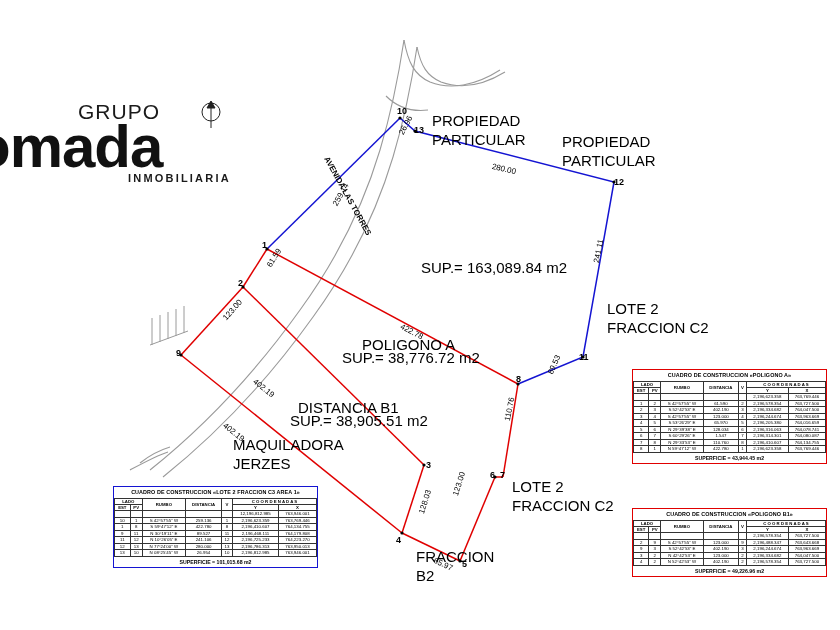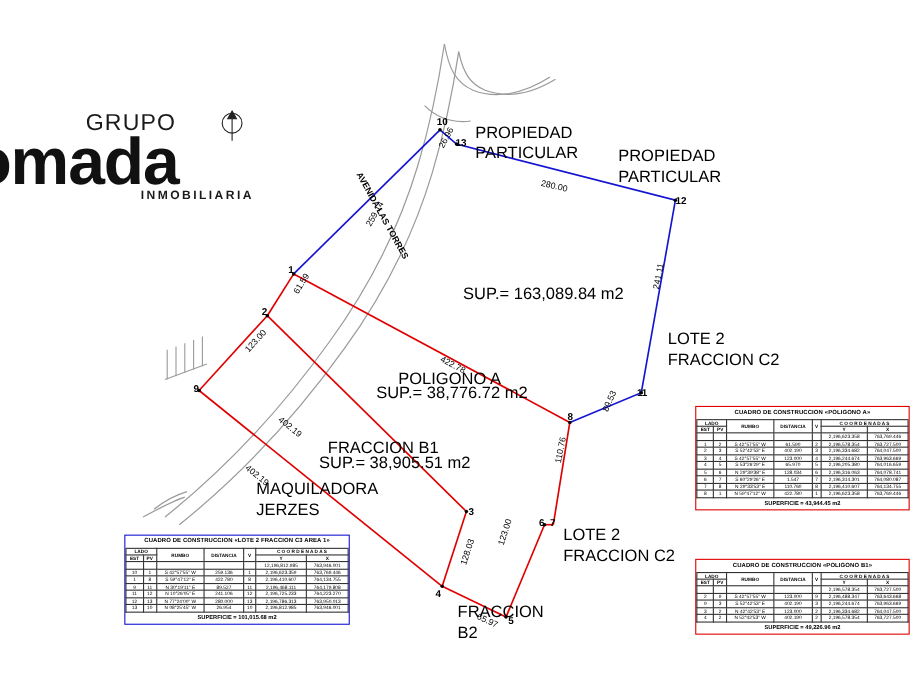"FRACCION B1" div.lbl { text: FRACCION -> DISTANCIA }
